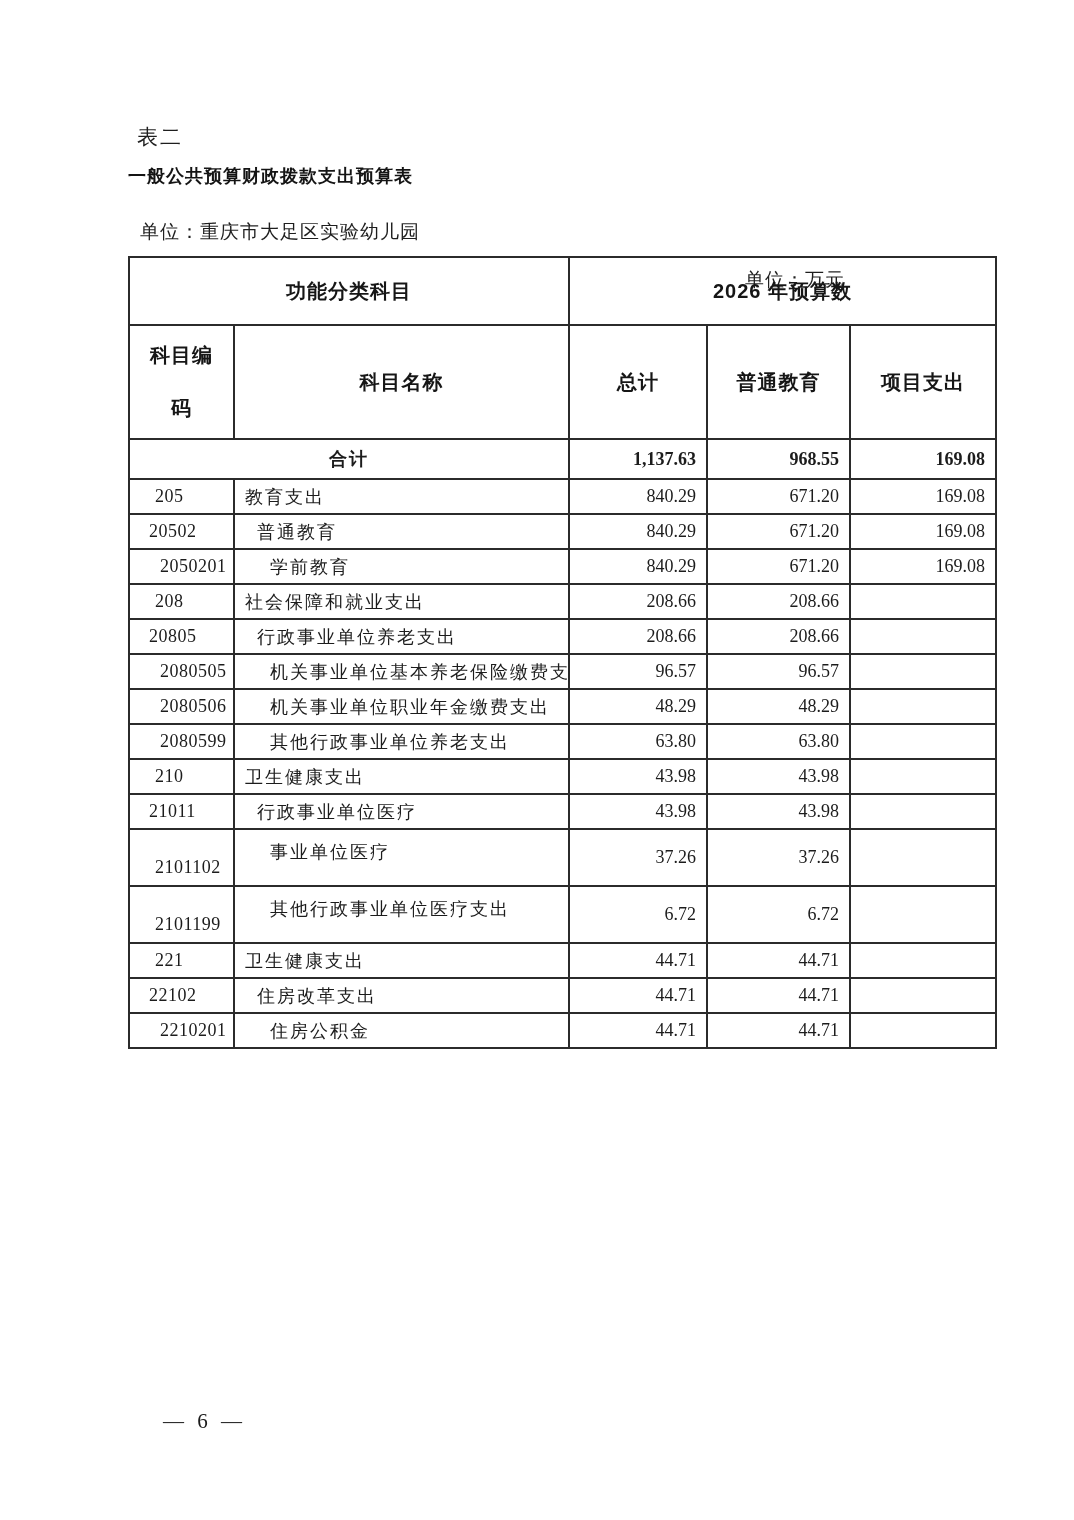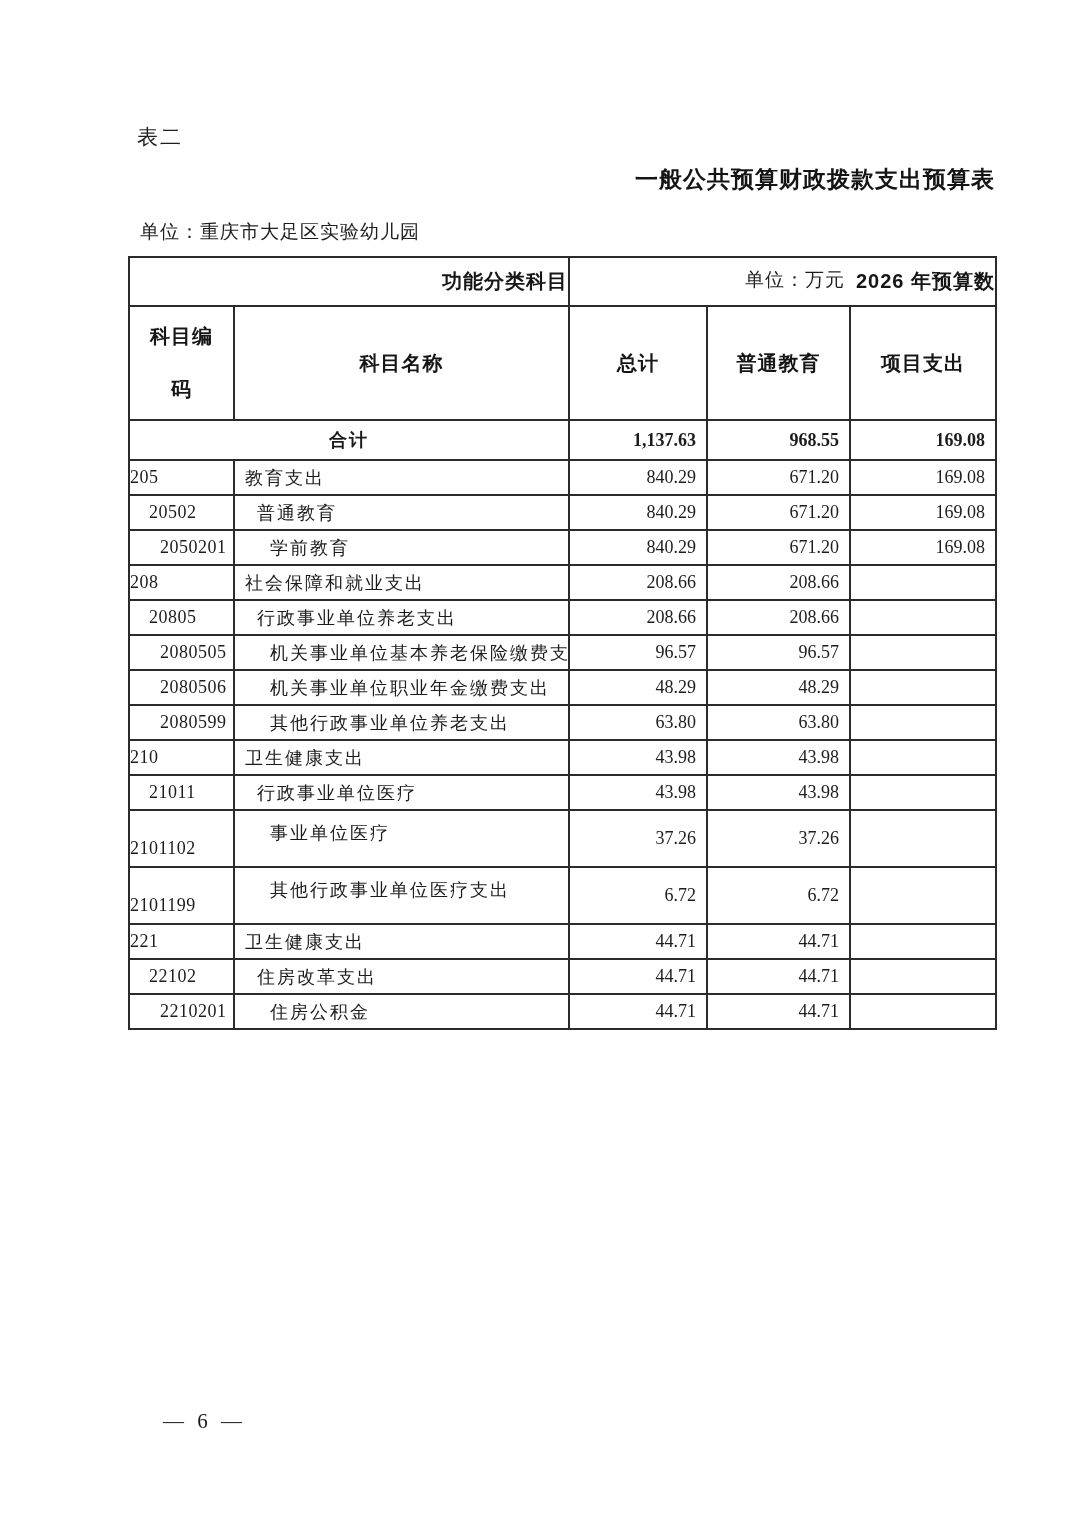"一般公共预算财政拨款支出预算表" .doc-title { font-size: 23px -> 18px; text-align: right -> left }
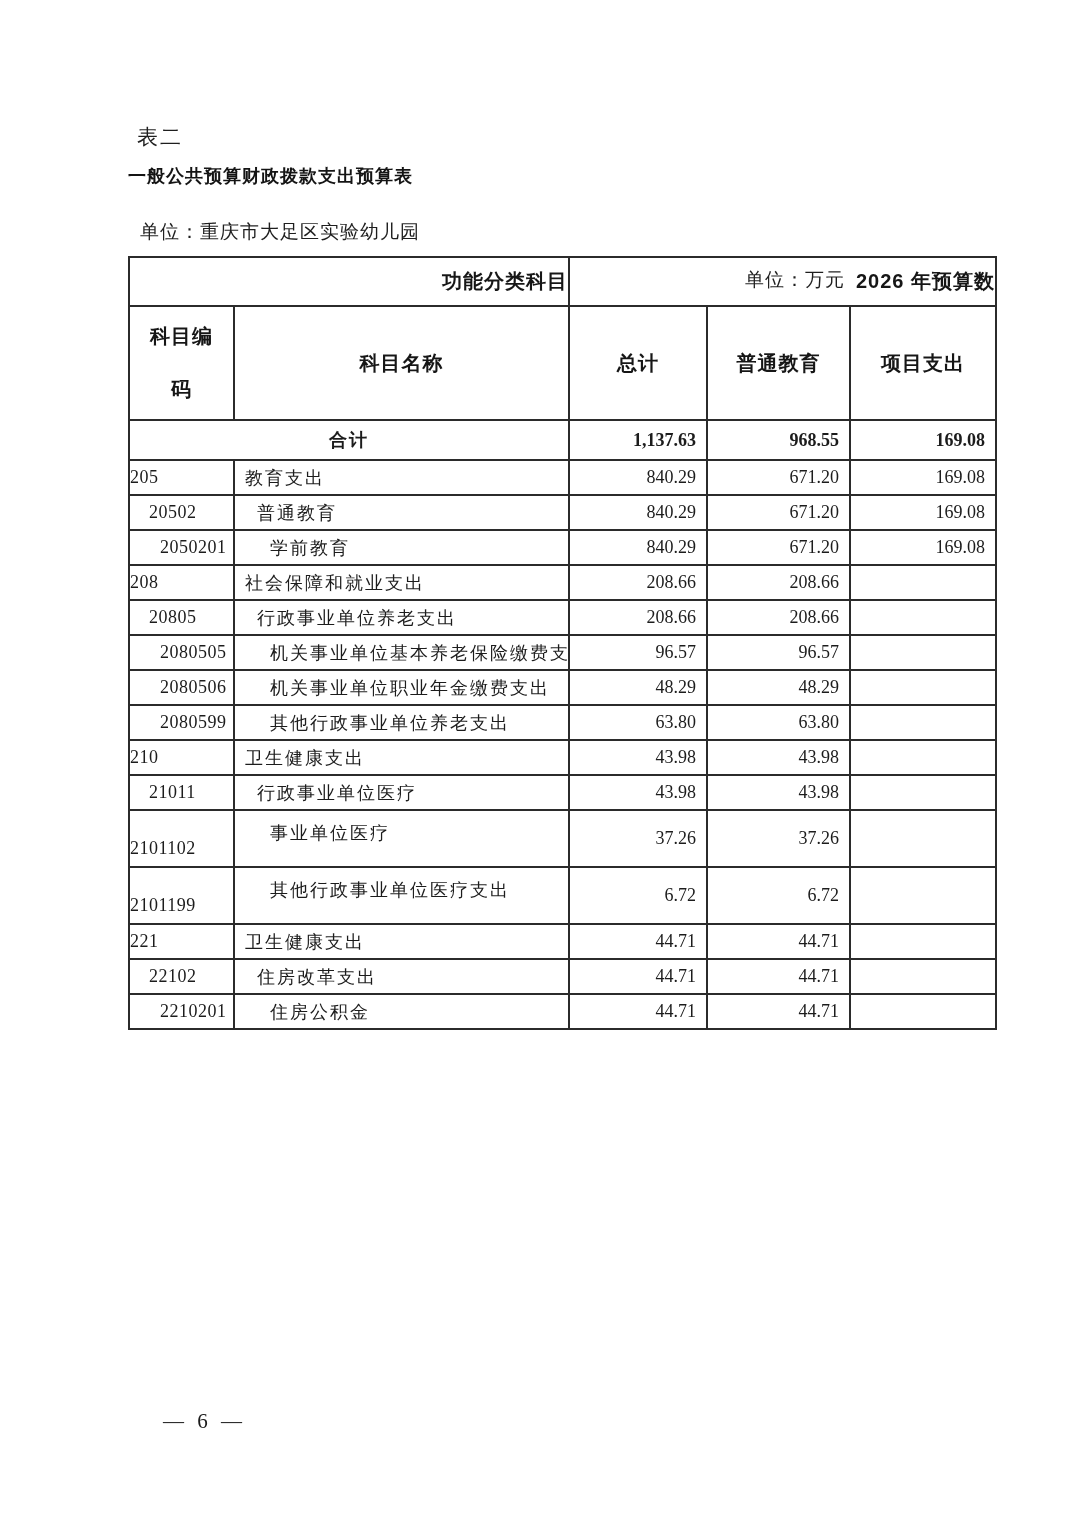"功能分类科目" tr.h1 th { height: 49px -> 68px; text-align: right -> none }
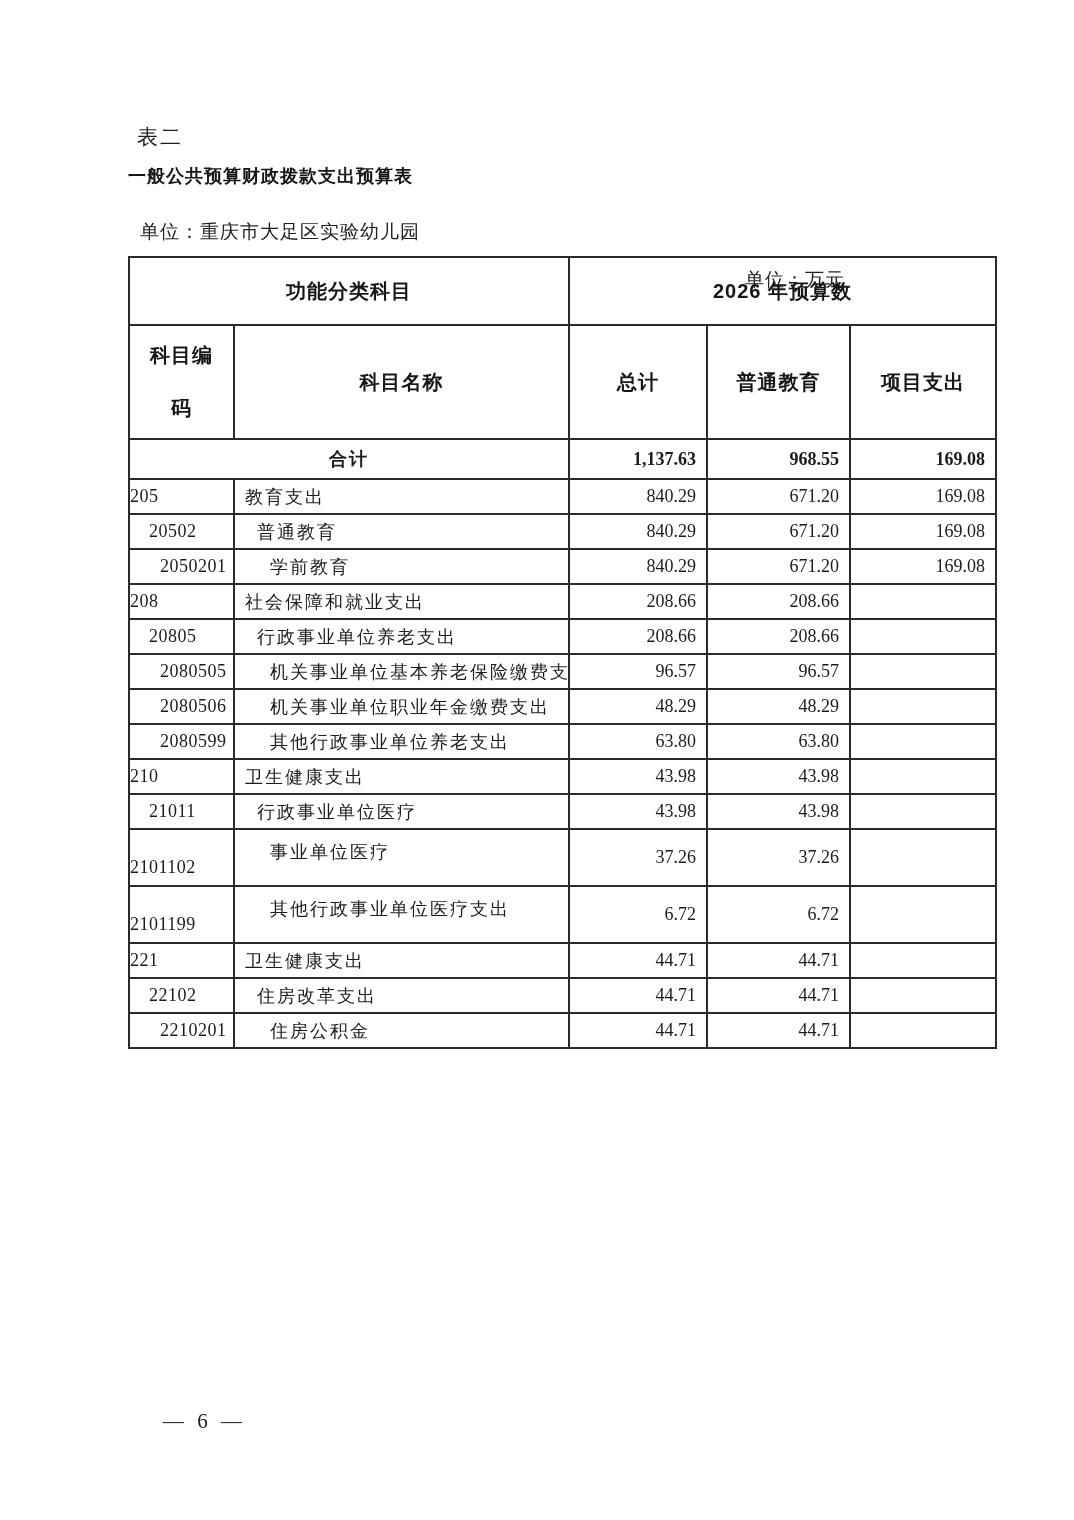"205" td.code.lvl1 { padding-left: 0 -> 25px }
